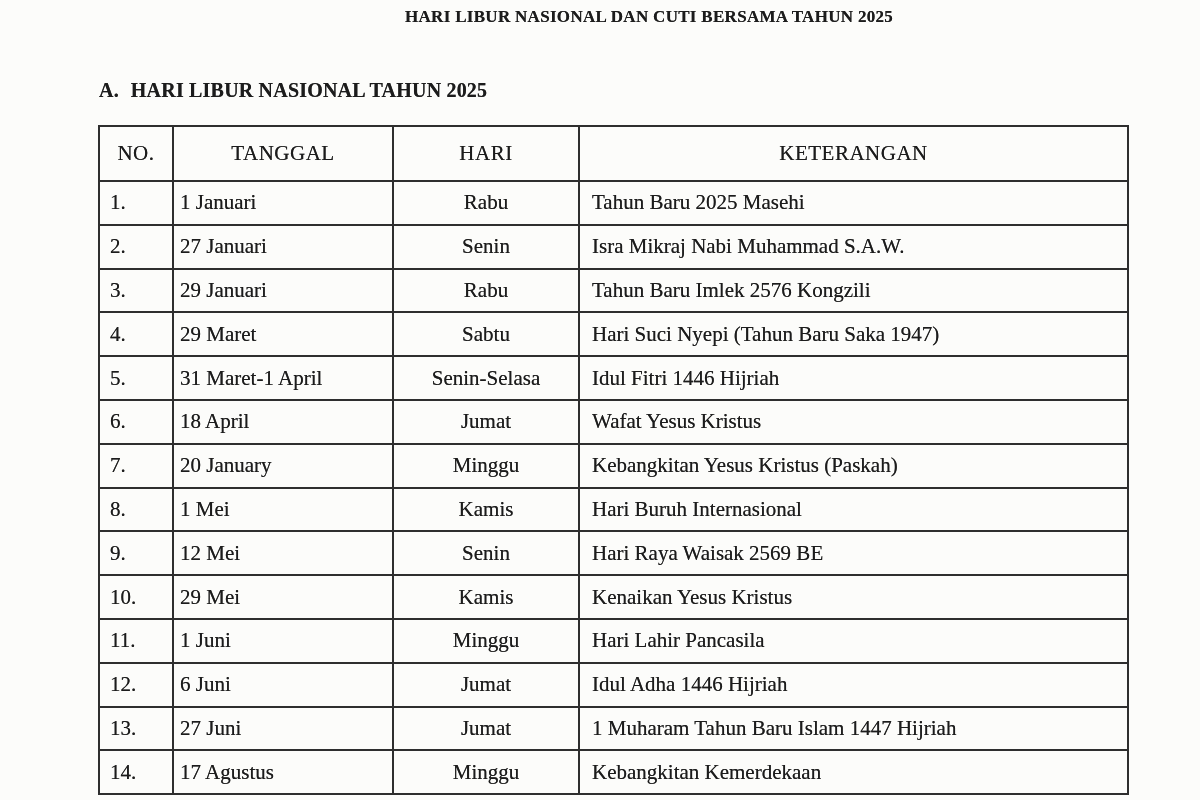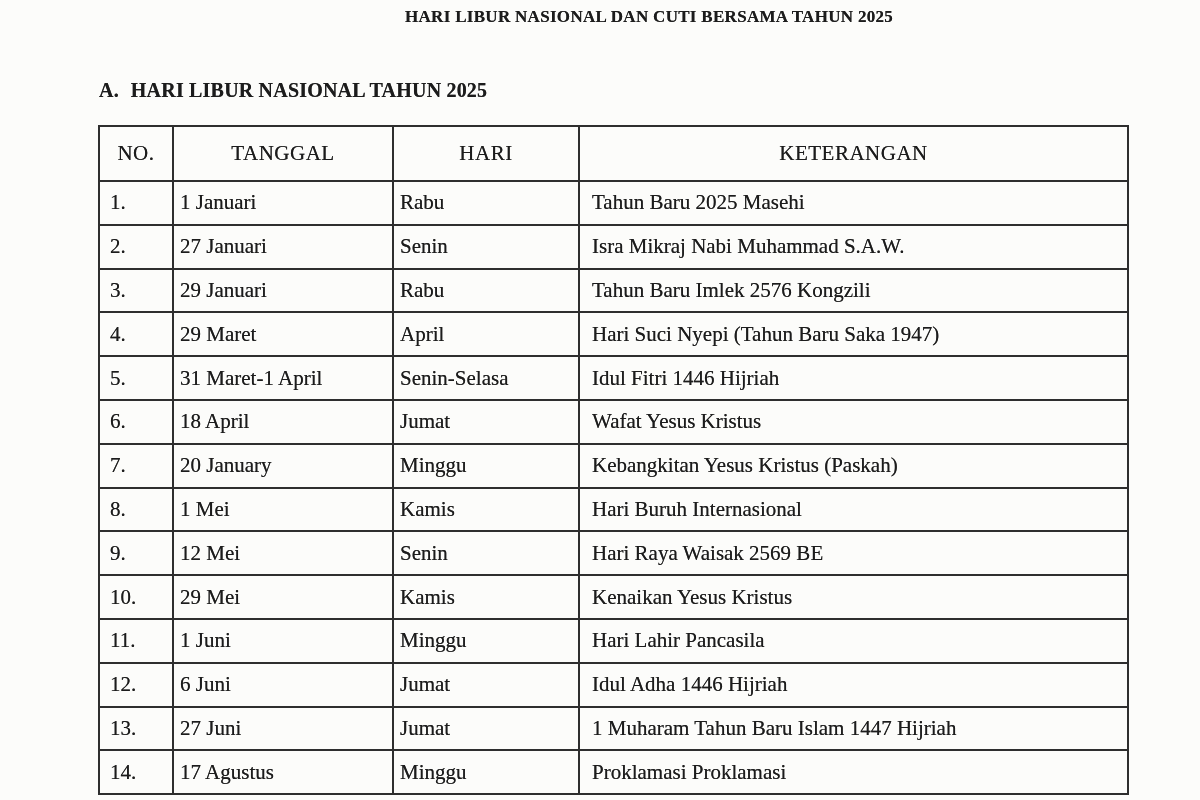"Rabu" td.hari { text-align: left -> center }
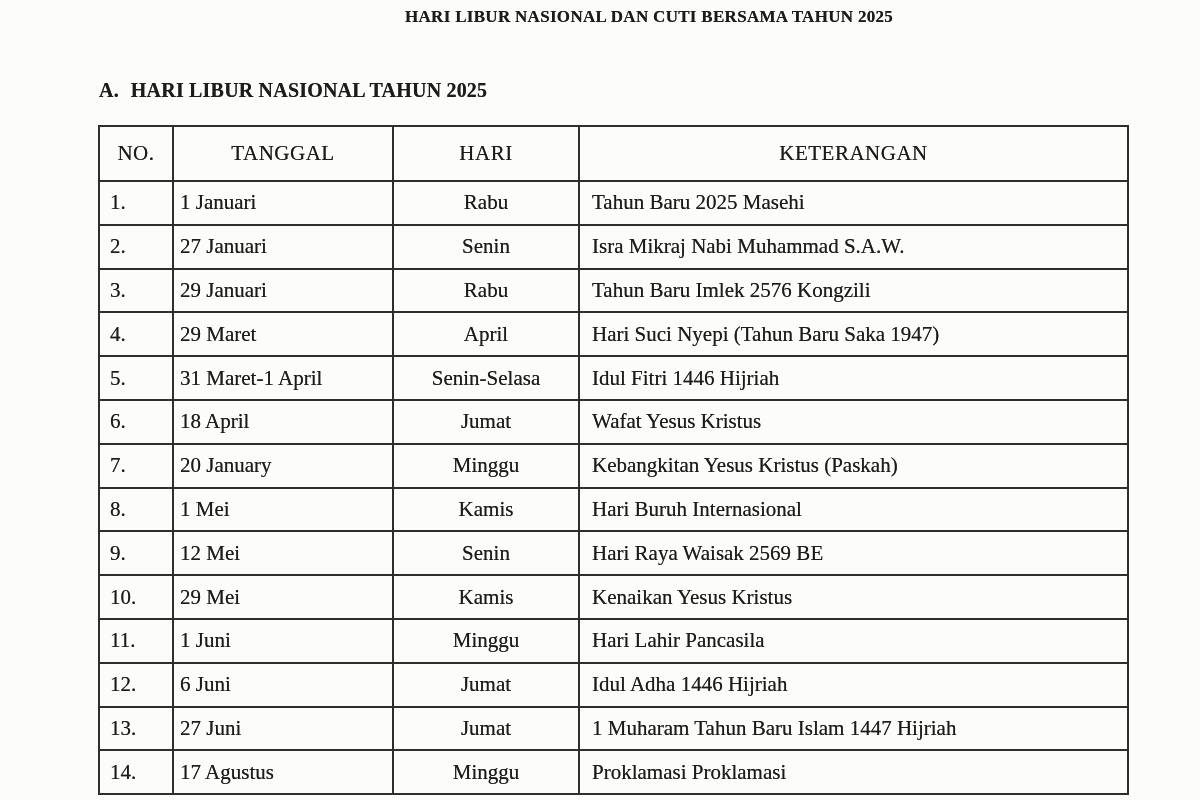"April" td.hari { text: April -> Sabtu }
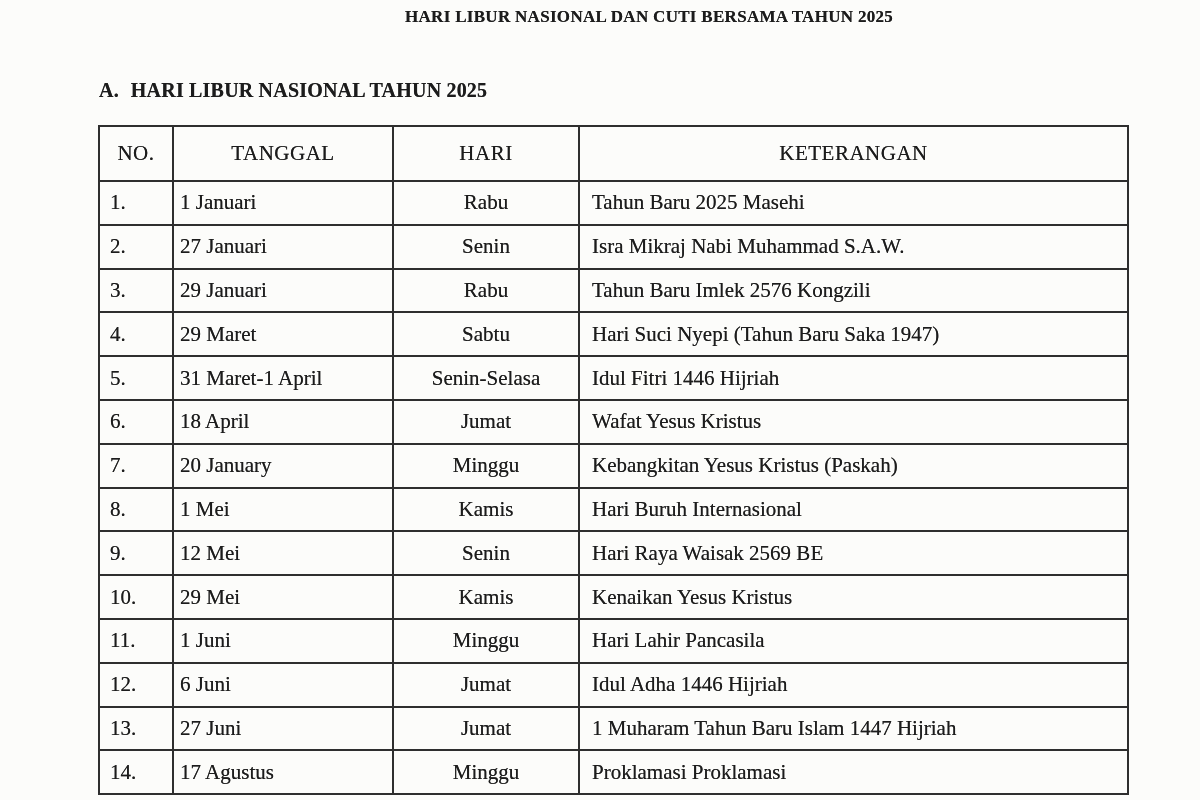"Proklamasi Proklamasi" td.ket { text: Proklamasi Proklamasi -> Kebangkitan Kemerdekaan }
